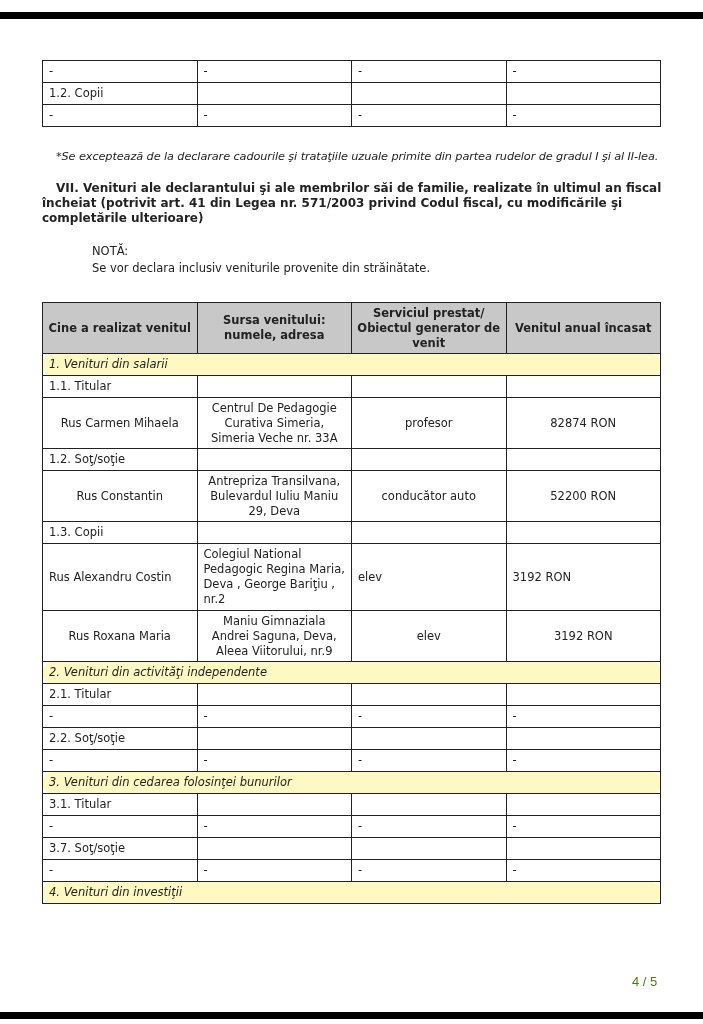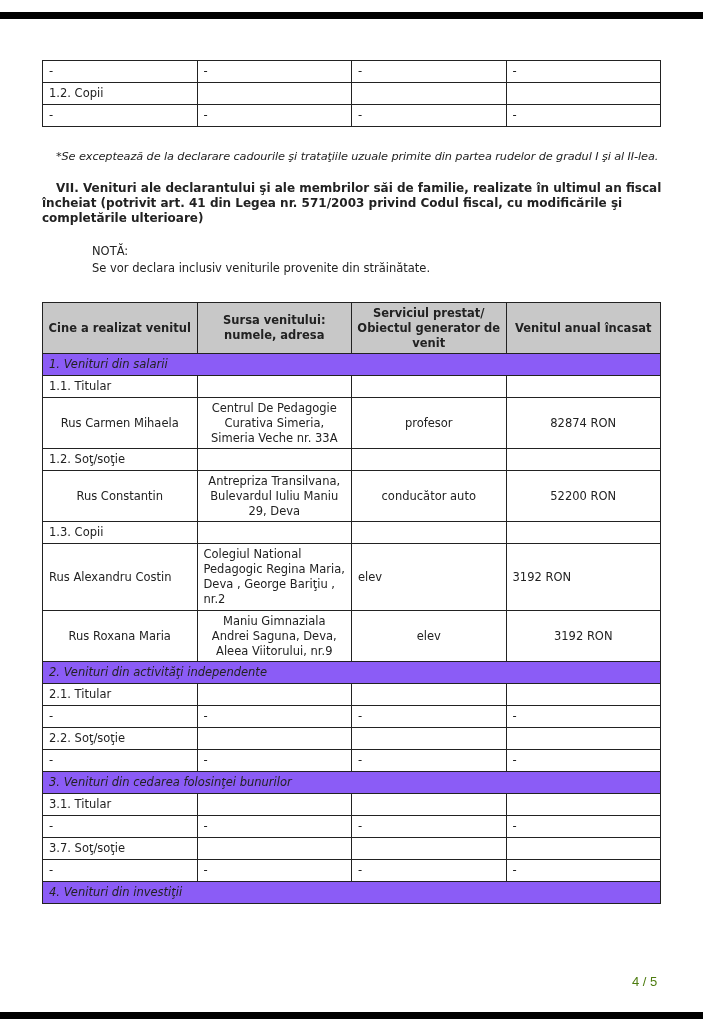"1. Venituri din salarii" #income-table tr.section td { background: #8b5cf6 -> #fef9c3; border-radius: none -> 9px }
